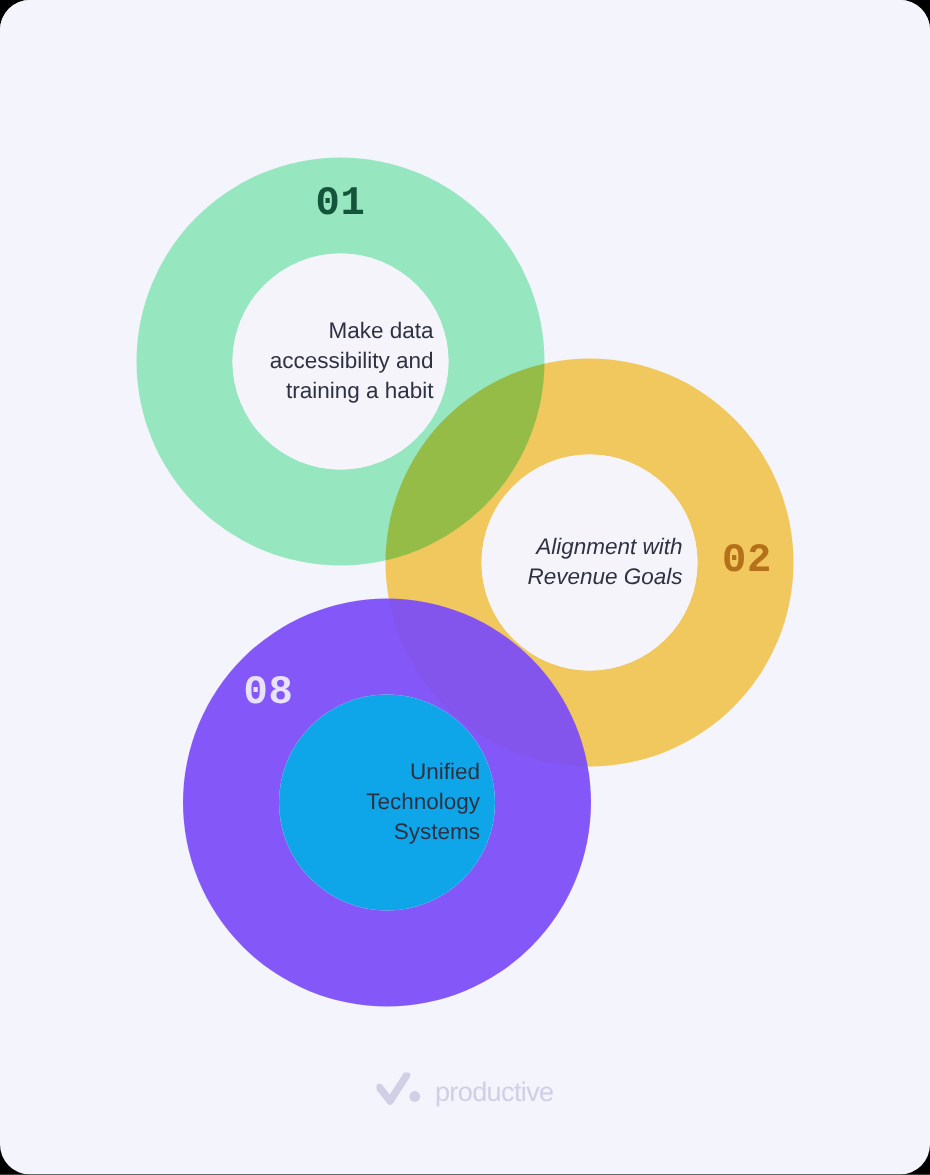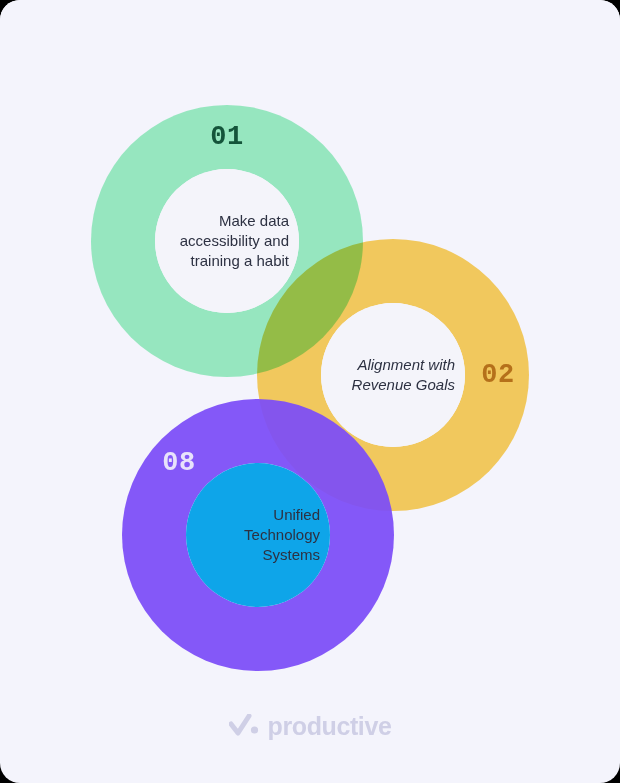"productive" #brand-name { font-size: 25px -> 18px; font-weight: bold -> normal }
